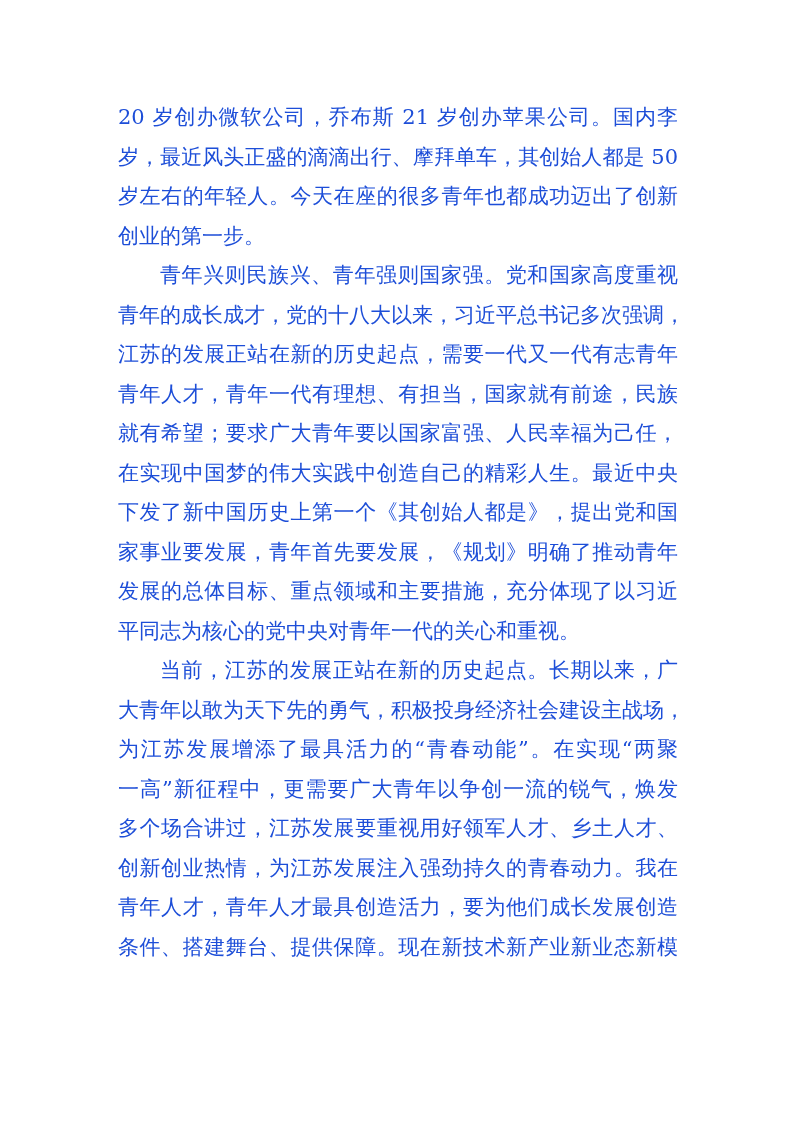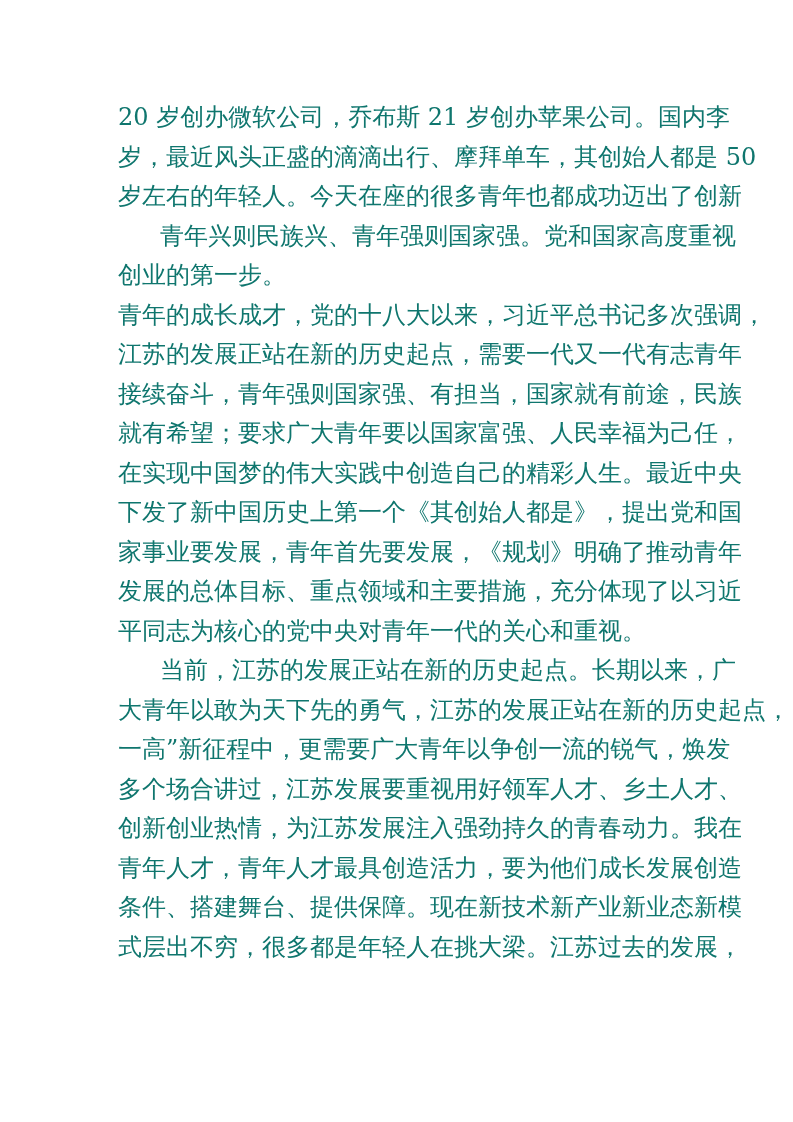"20 岁创办微软公司，乔布斯 21 岁创办苹果公司。国内李" .line { color: #0f766e -> #1d4ed8; font-size: 24px -> 21px }
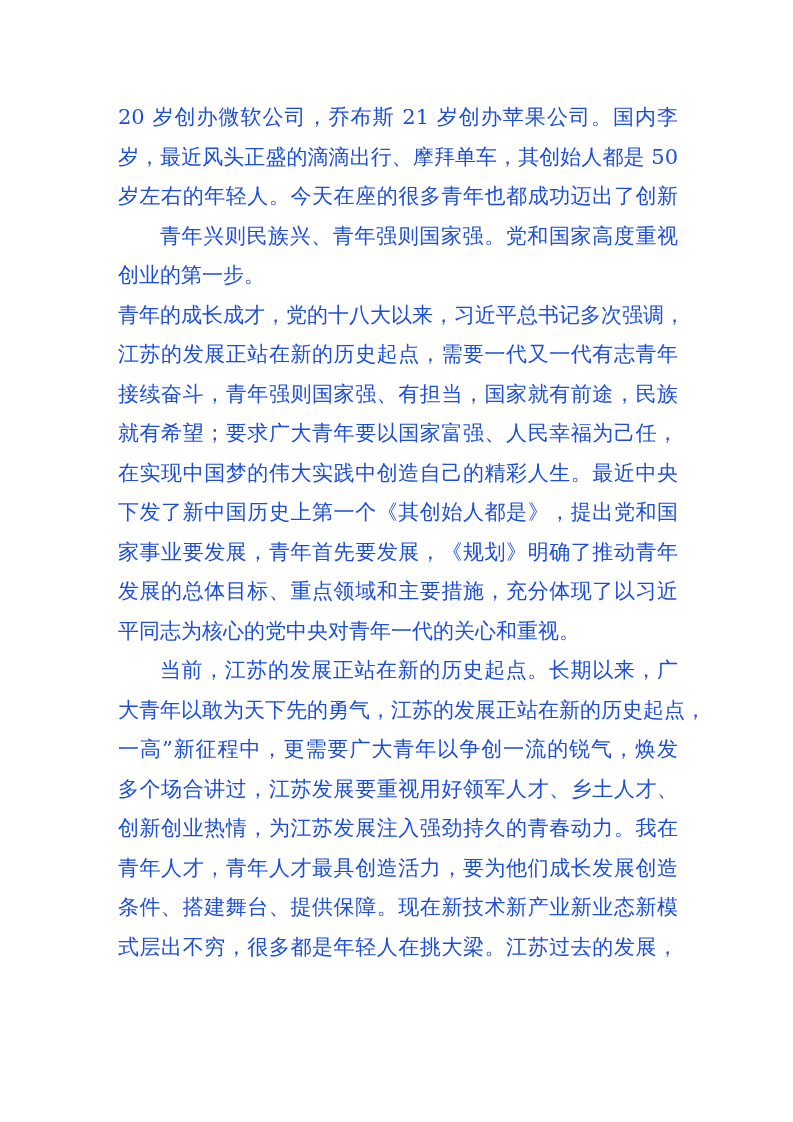"青年兴则民族兴、青年强则国家强。党和国家高度重视" div.line { order: before "创业的第一步。" -> after "创业的第一步。" }
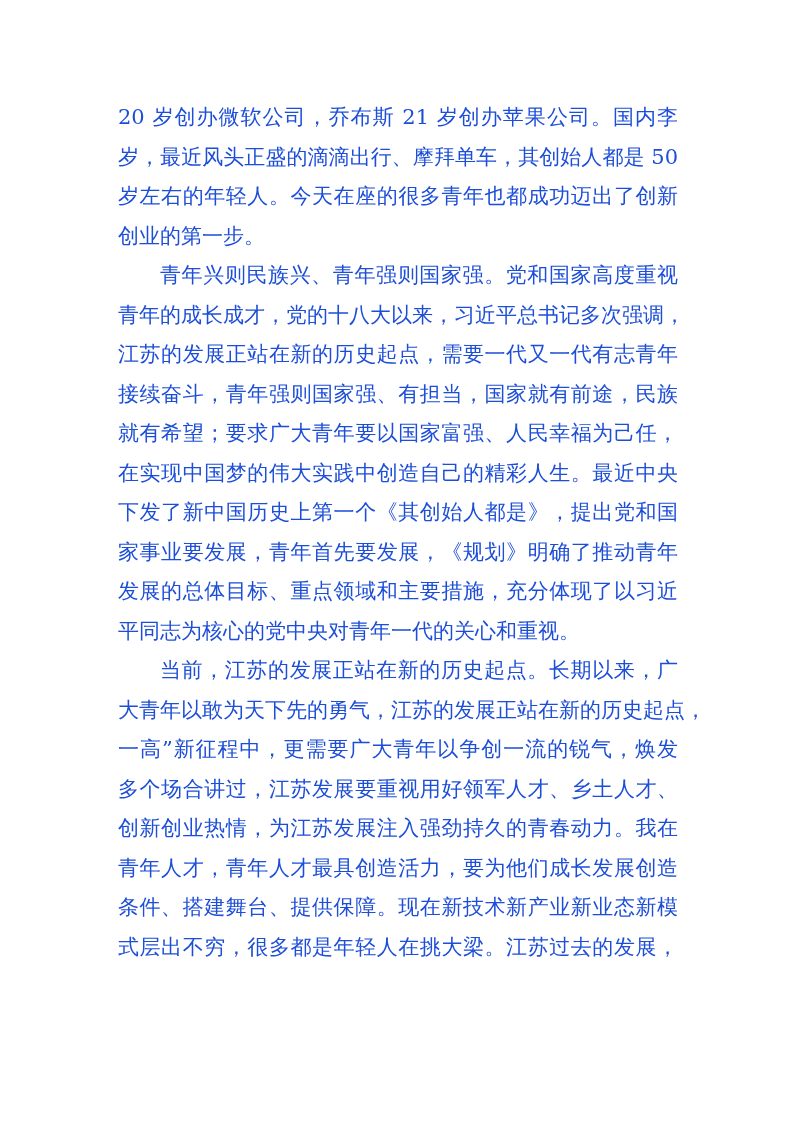"接续奋斗，青年强则国家强、有担当，国家就有前途，民族" div.line { text: 接续奋斗，青年强则国家强 -> 青年人才，青年一代有理想 }
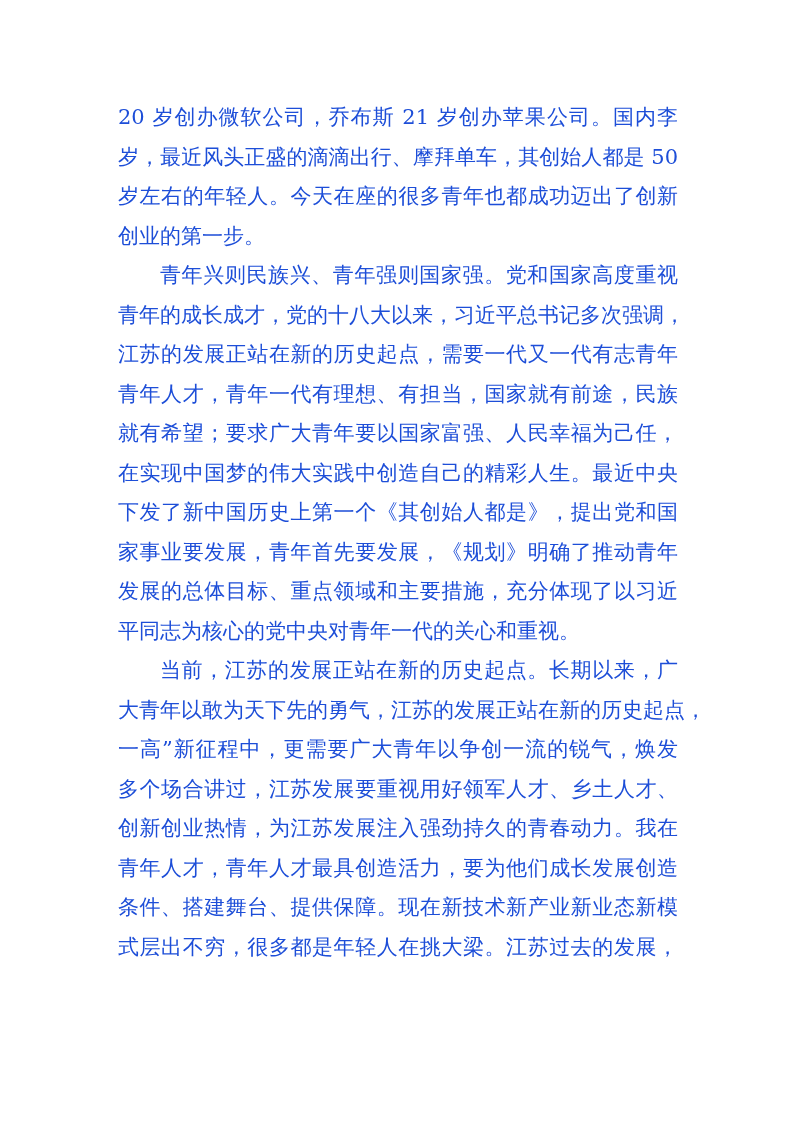"大青年以敢为天下先的勇气，江苏的发展正站在新的历史起点，" div.line { text: 江苏的发展正站在新的历史起点 -> 积极投身经济社会建设主战场 }
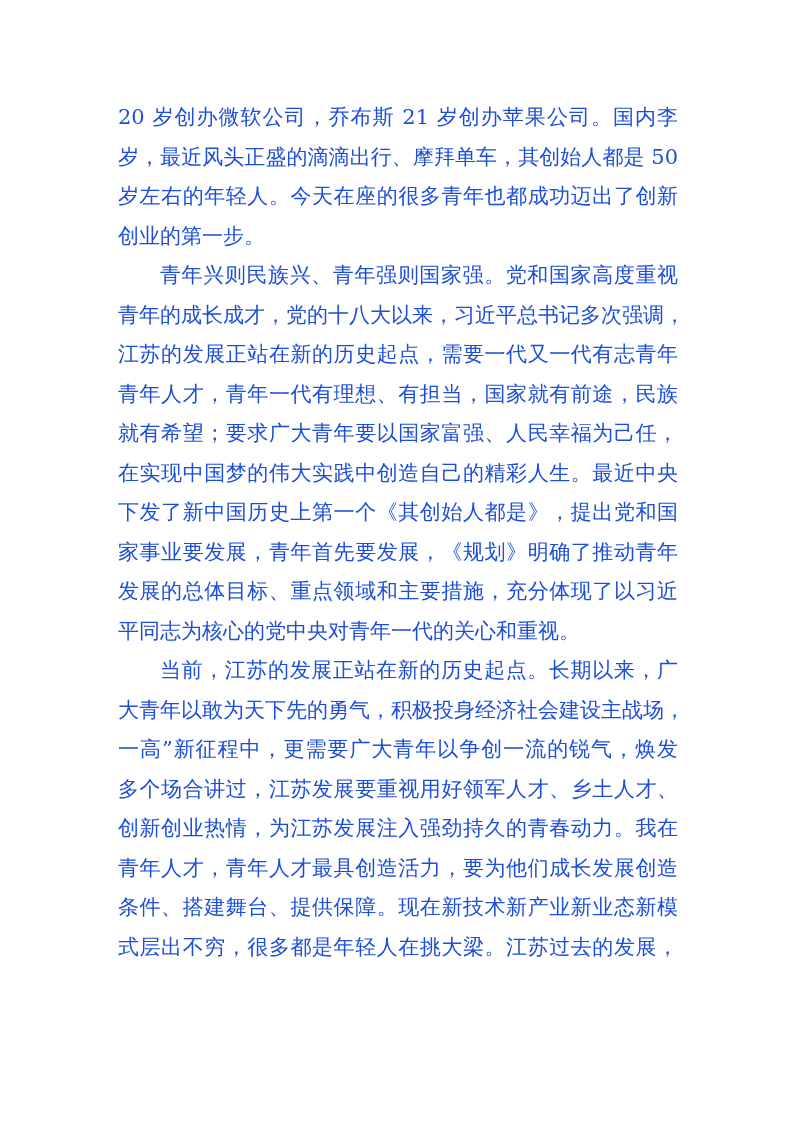"为江苏发展增添了最具活力的“青春动能”。在实现“两聚" div.line { html: none -> <div>为江苏发展增添了最具活力的“青春动能”。在实现“两聚</div> }
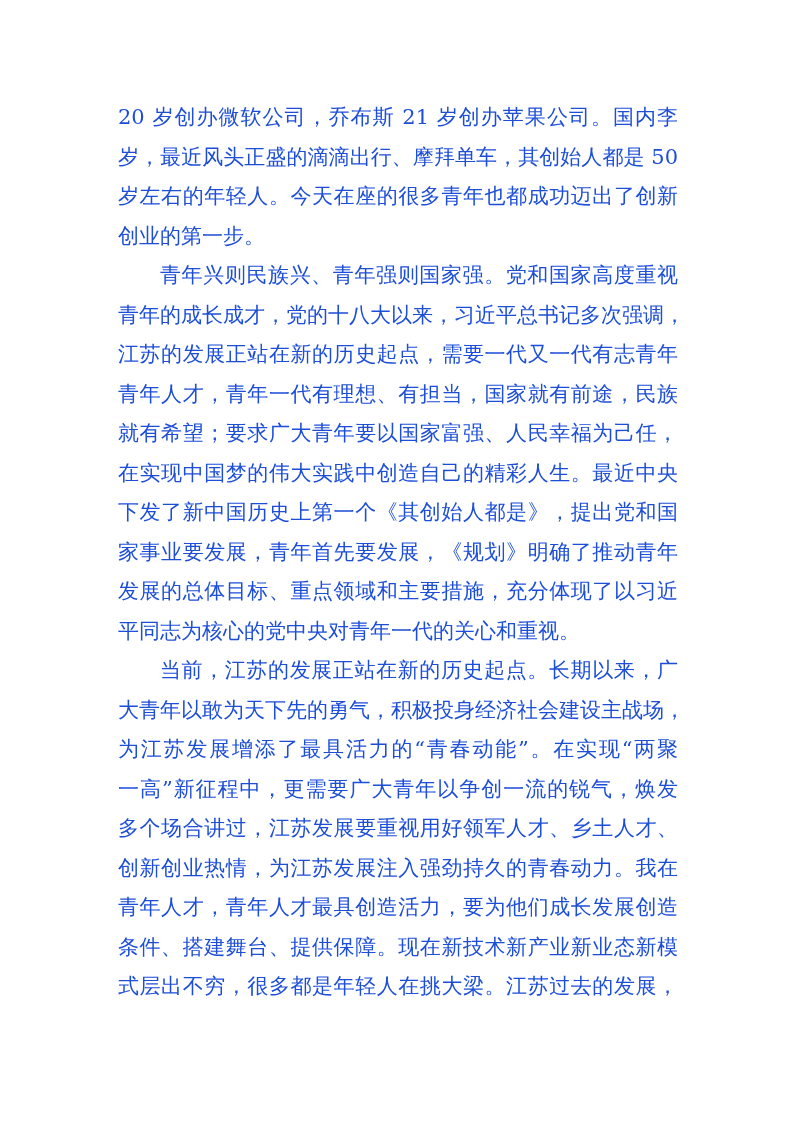"式层出不穷，很多都是年轻人在挑大梁。江苏过去的发展，" div.line { html: <div>式层出不穷，很多都是年轻人在挑大梁。江苏过去的发展，</div> -> none }
